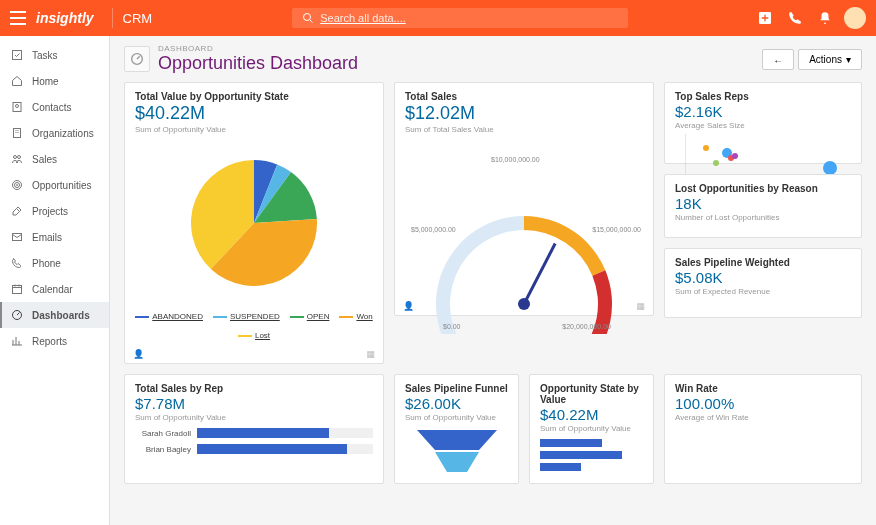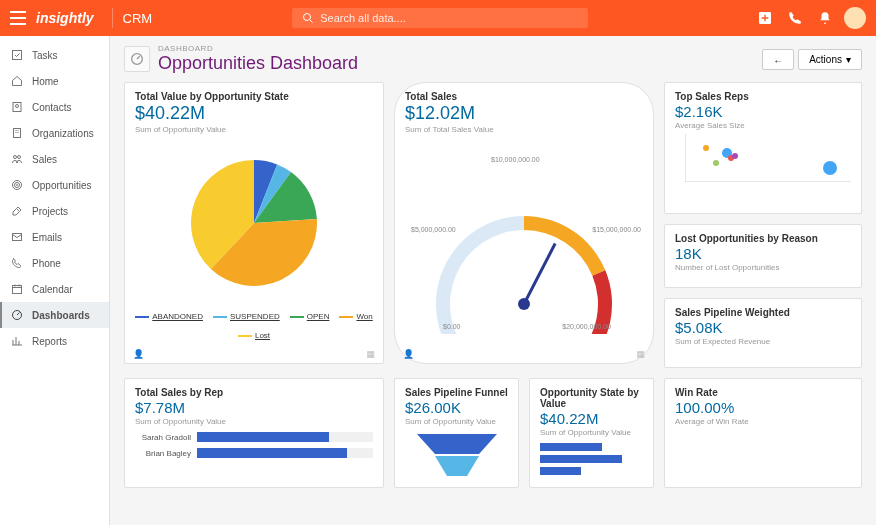"Search all data...." .search-wrap { text-decoration: none -> underline; width: 296px -> 336px }
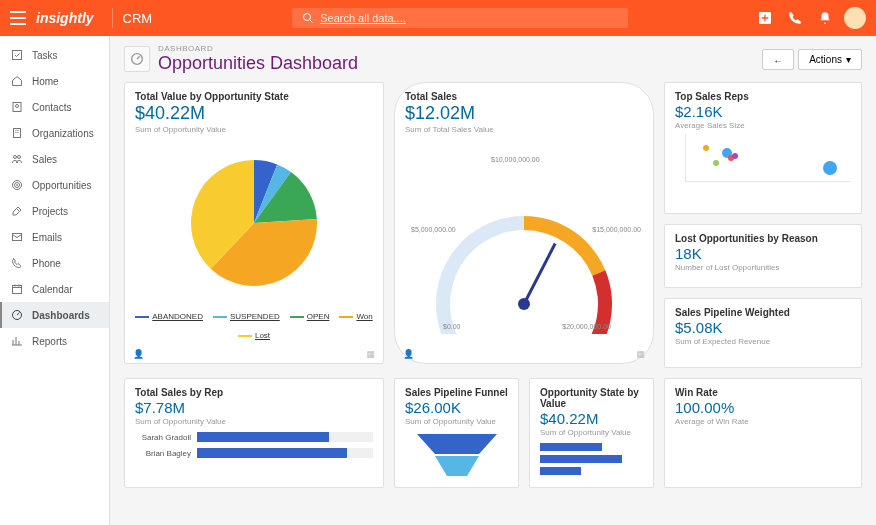"Total Sales" .gauge-card { border-radius: 32px -> none; height: 282px -> 234px }
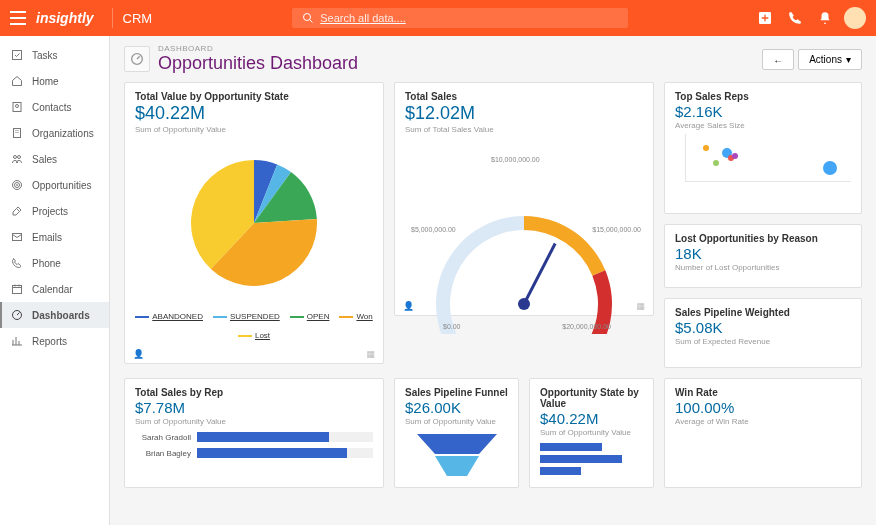"Top Sales Reps" div.card { height: 132px -> 82px }
